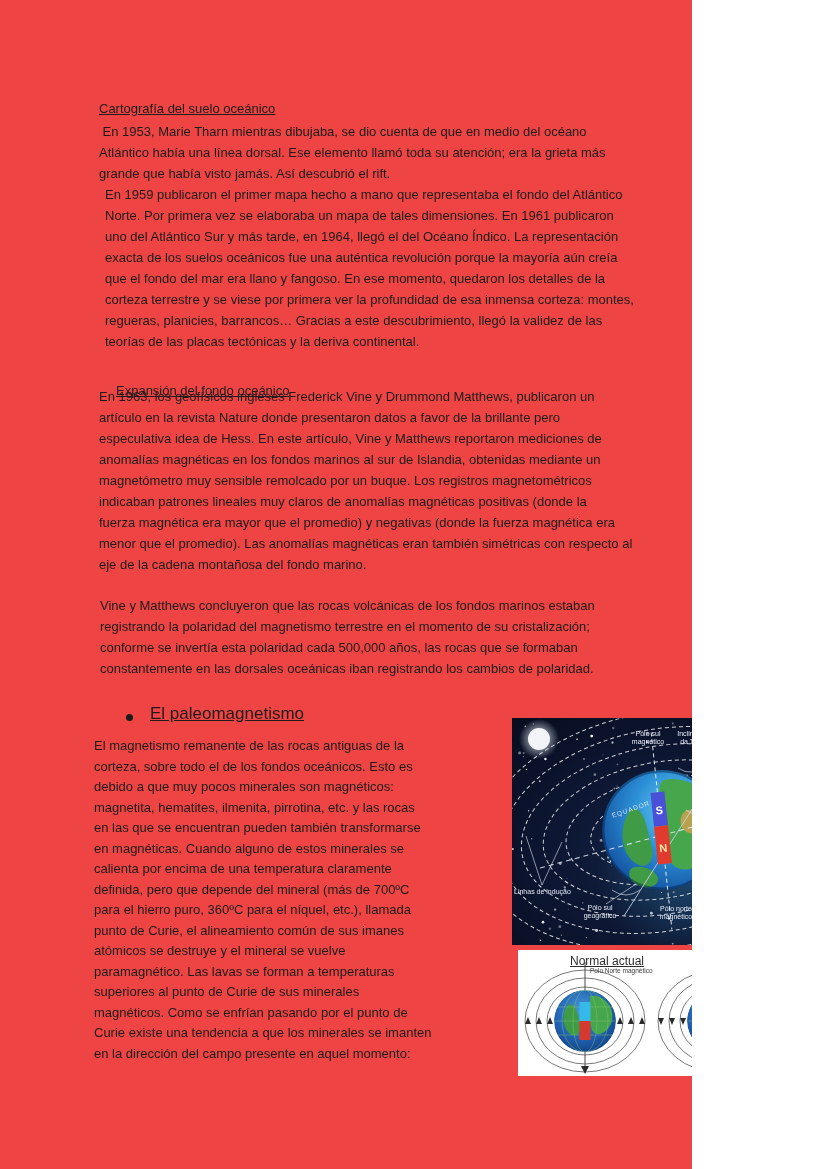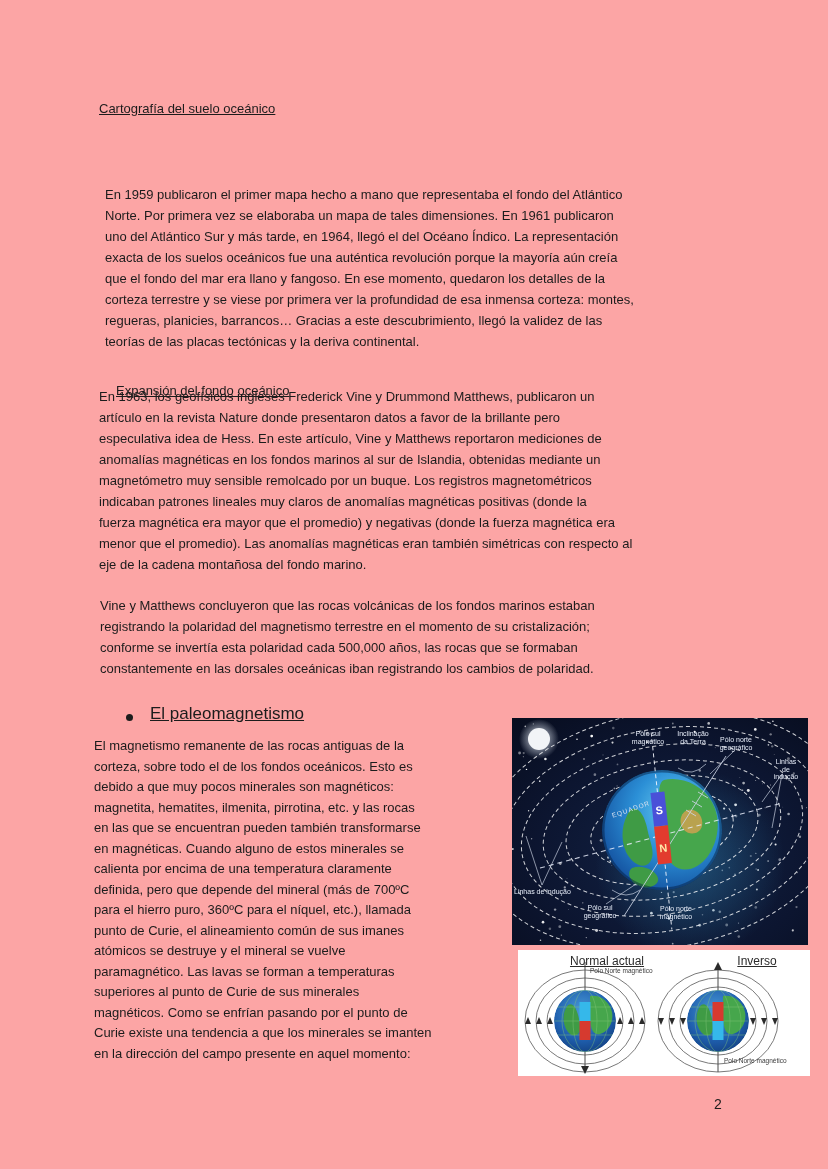"Cartografía del suelo oceánico" .page { background: #fca5a5 -> #ef4444; width: 828px -> 692px }
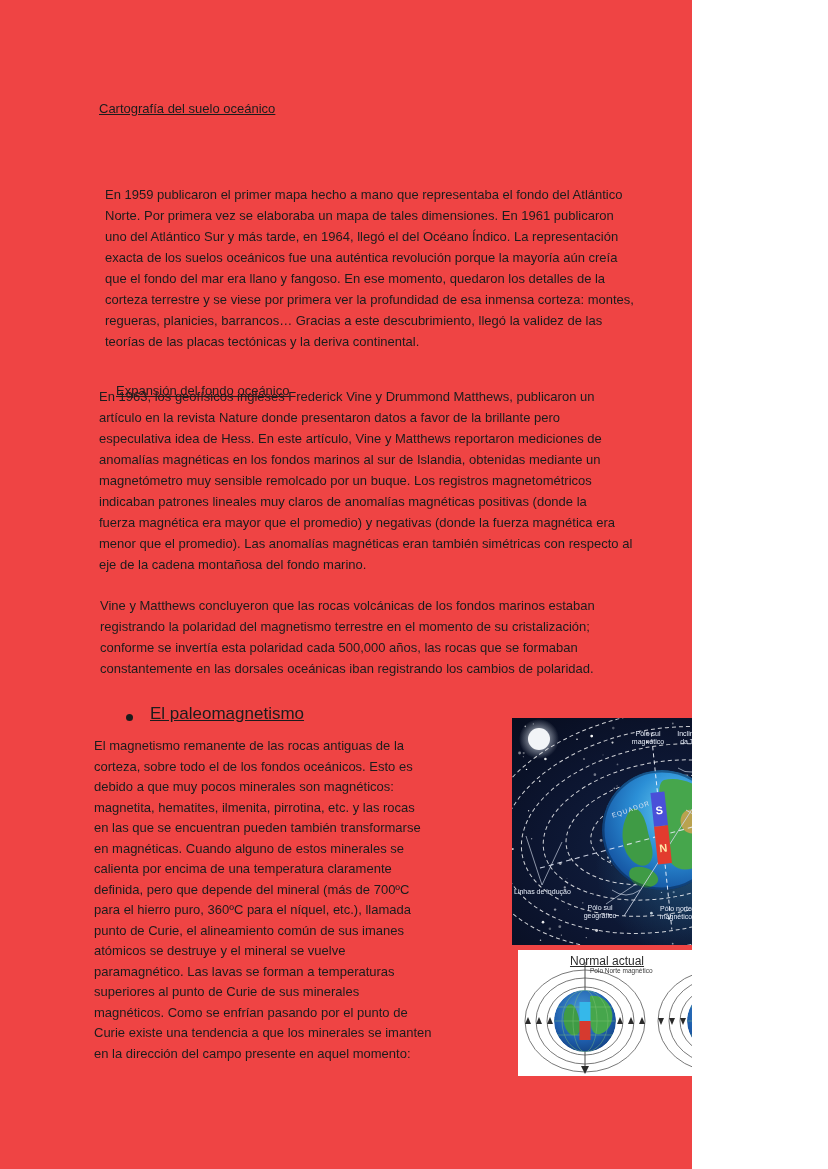"En 1953, Marie Tharn mientras" div.para { html: none -> <div>&nbsp;En 1953, Marie Tharn mientras dibujaba, se dio cuenta de que en medio del océano Atlántico había una línea dorsal. Ese elemento llamó toda su atención; era la grieta más grande que había visto jamás. Así descubrió el rift.</div> }
